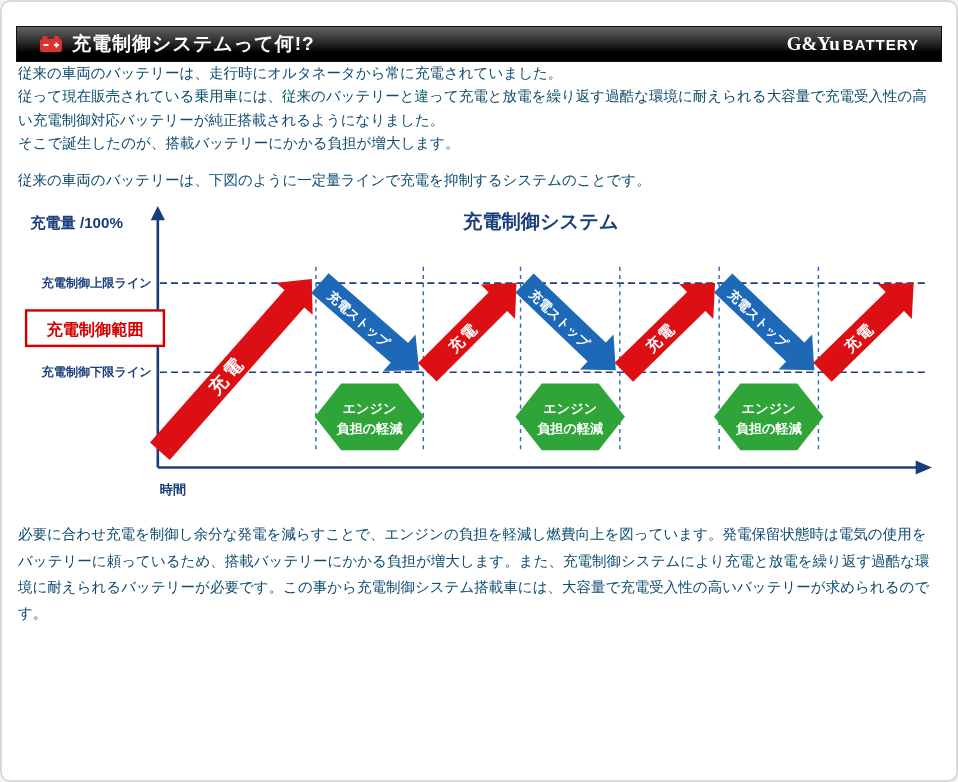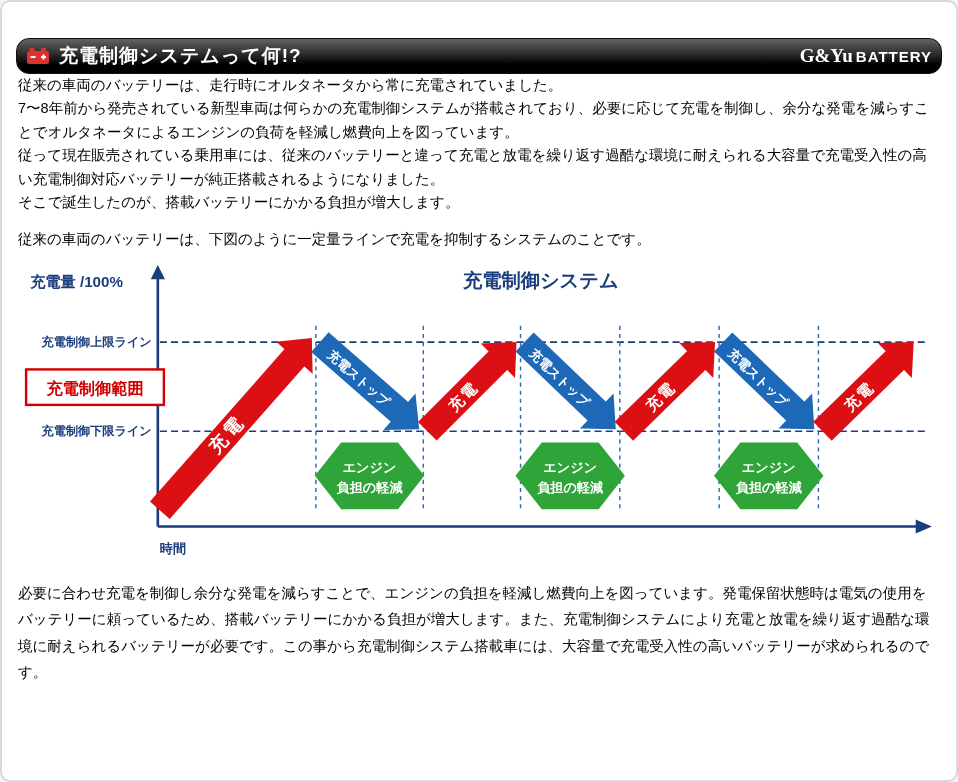"充電制御システムって何!?" .topbar { border-radius: 13px -> 0; margin-top: 24px -> 12px; padding: 0 9px -> 0 22px }
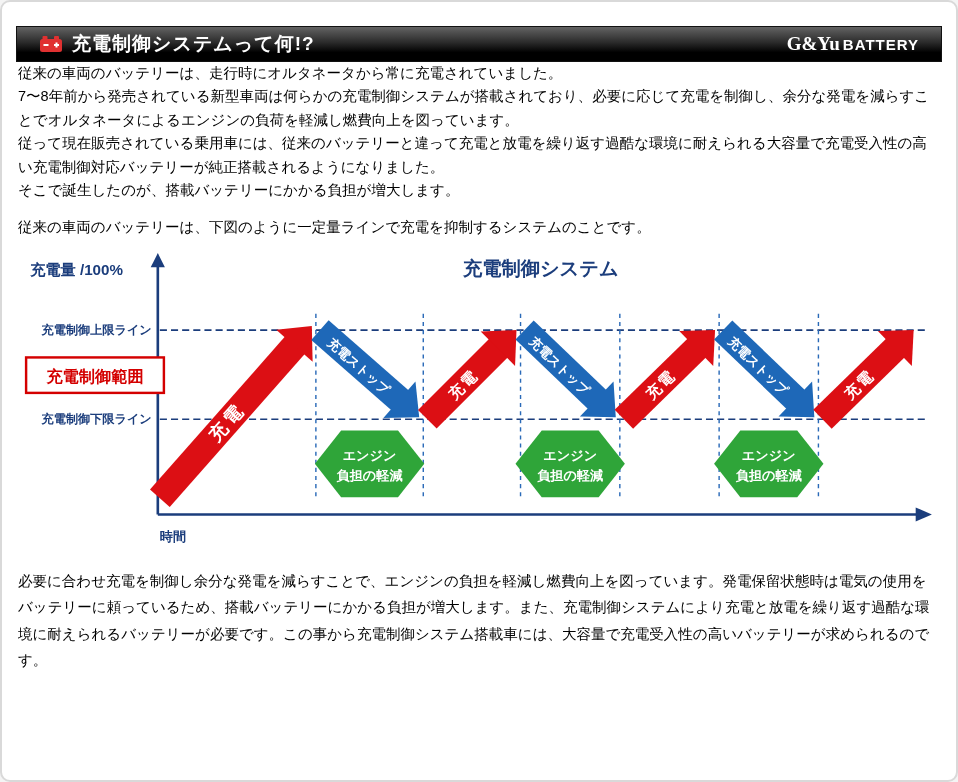"従来の車両のバッテリーは、走行時にオルタネータから常に充電されていました。" .body-text { color: #000000 -> #0c4a6e }
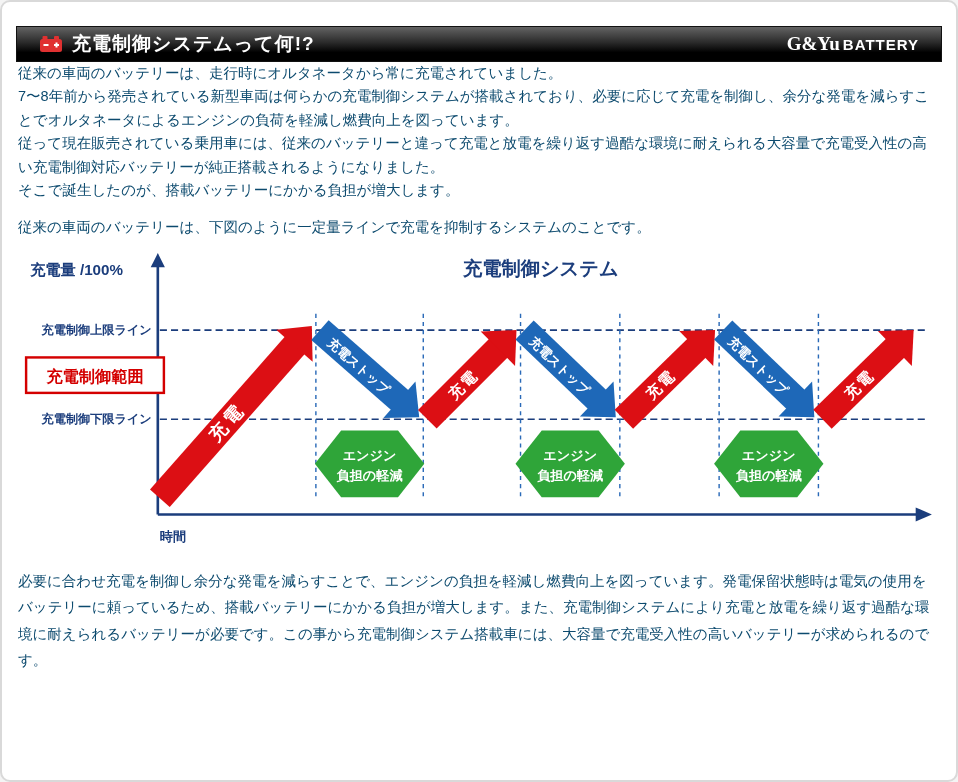"7〜8年前から発売されている新型車両は何らかの充電制御システムが搭載されており、" p.body-text { html: <p>7〜8年前から発売されている新型車両は何らかの充電制御システムが搭載されており、必要に応じて充電を制御し、余分な発電を減らすことでオルタネータによるエンジンの負荷を軽減し燃費向上を図っています。</p> -> none }
